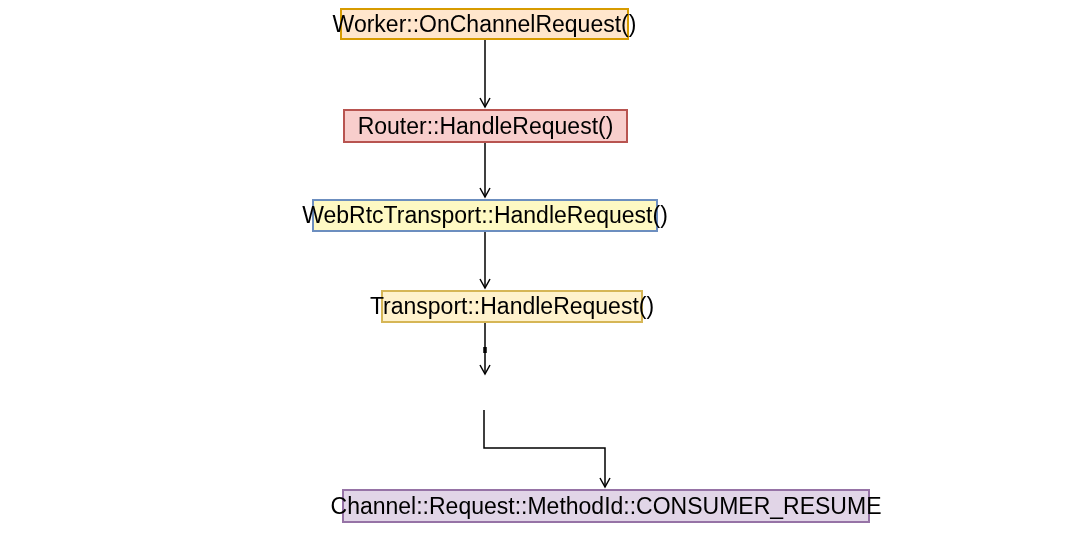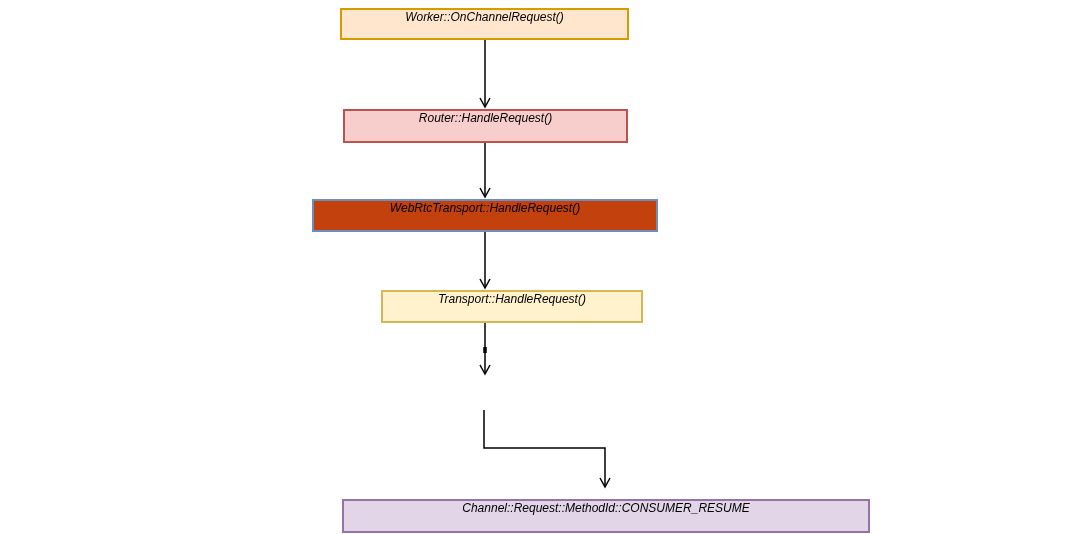"Worker::OnChannelRequest()" .node { align-items: flex-start -> center; font-size: 12px -> 23px; font-style: italic -> none }
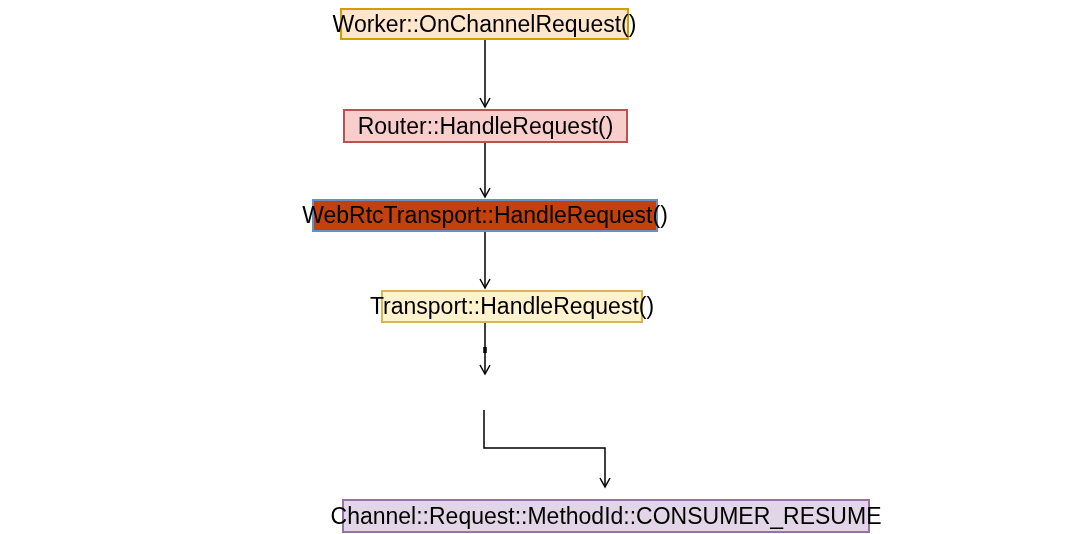"WebRtcTransport::HandleRequest()" div.node { background: #c2410c -> #fef9c3 }
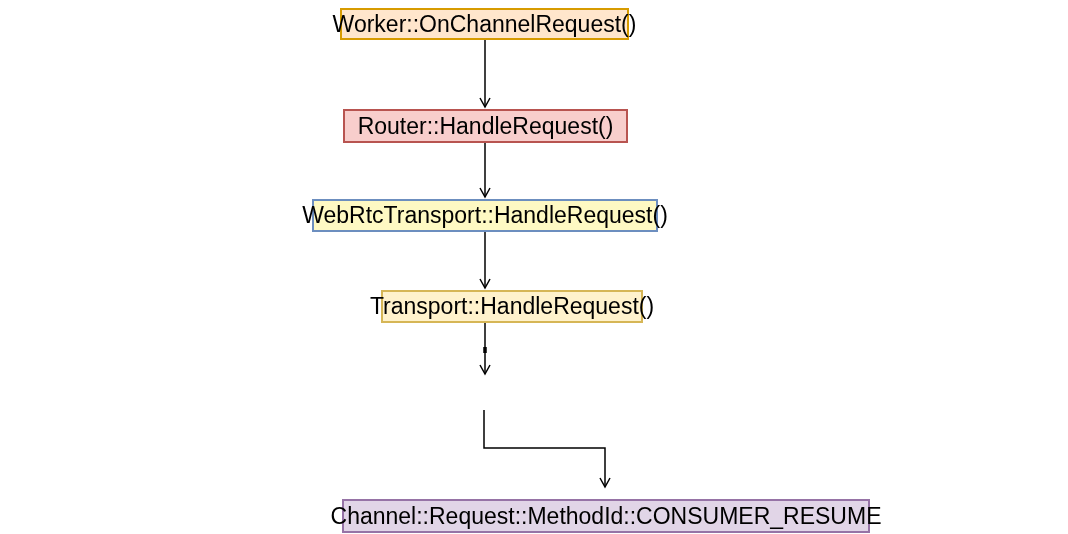"Channel::Request::MethodId::CONSUMER_RES" .n5 { margin-top: 10px -> none }
